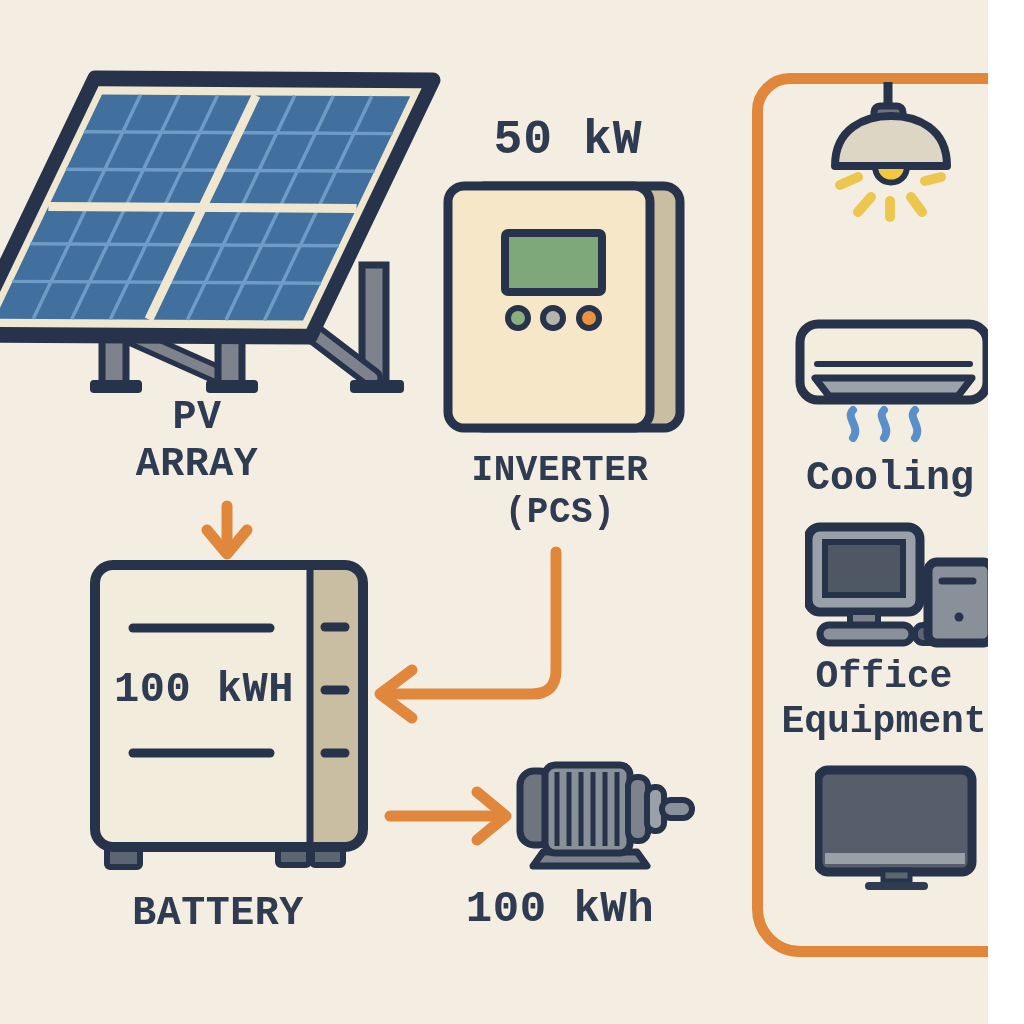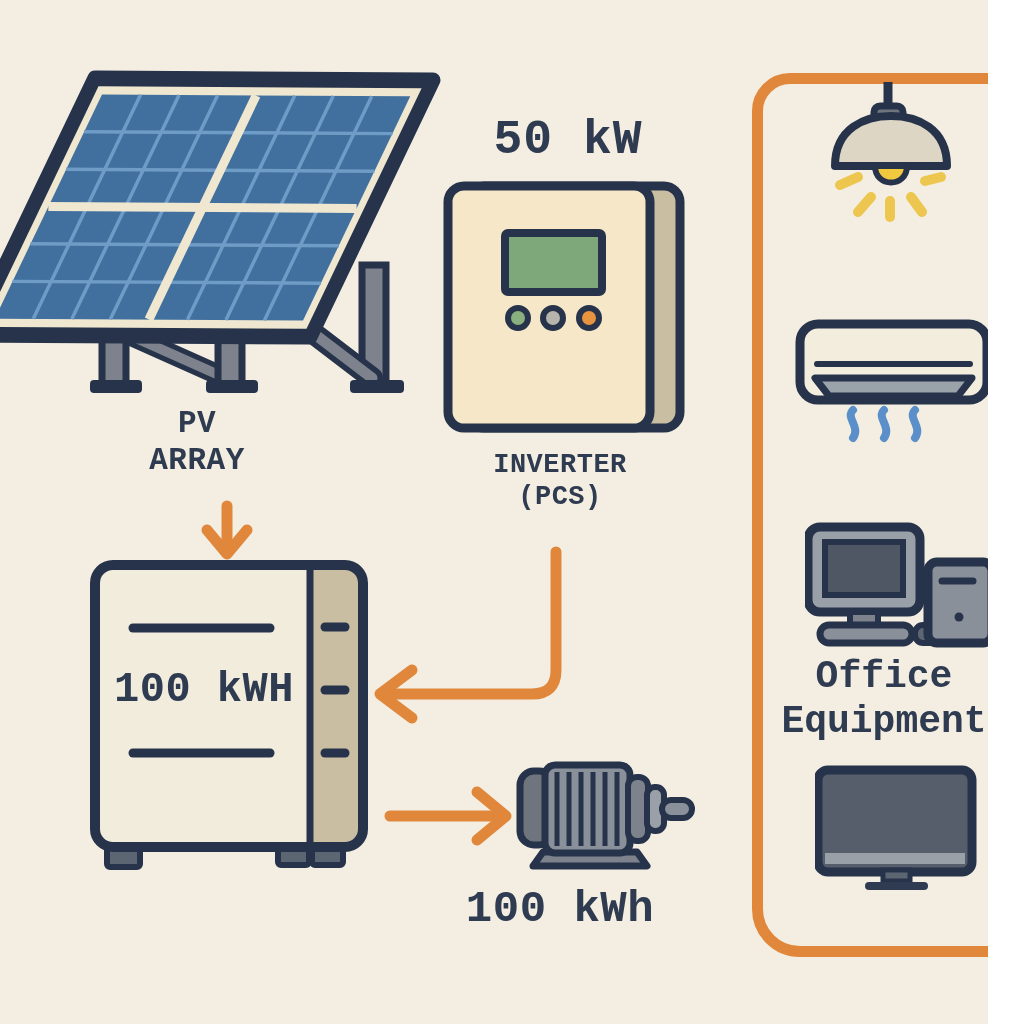"PV" div.label { font-size: 31px -> 40px; top: 406px -> 394px }
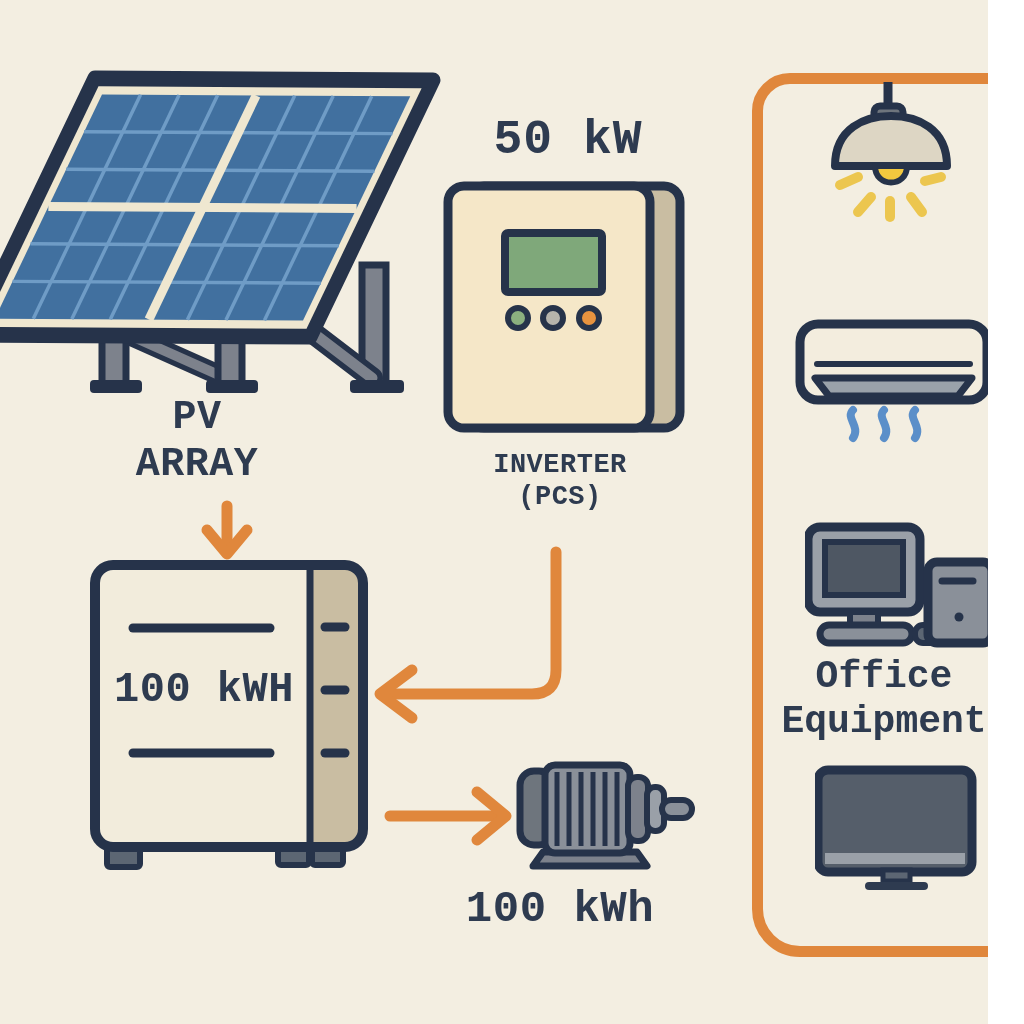"INVERTER" div.label { font-size: 27px -> 36px }
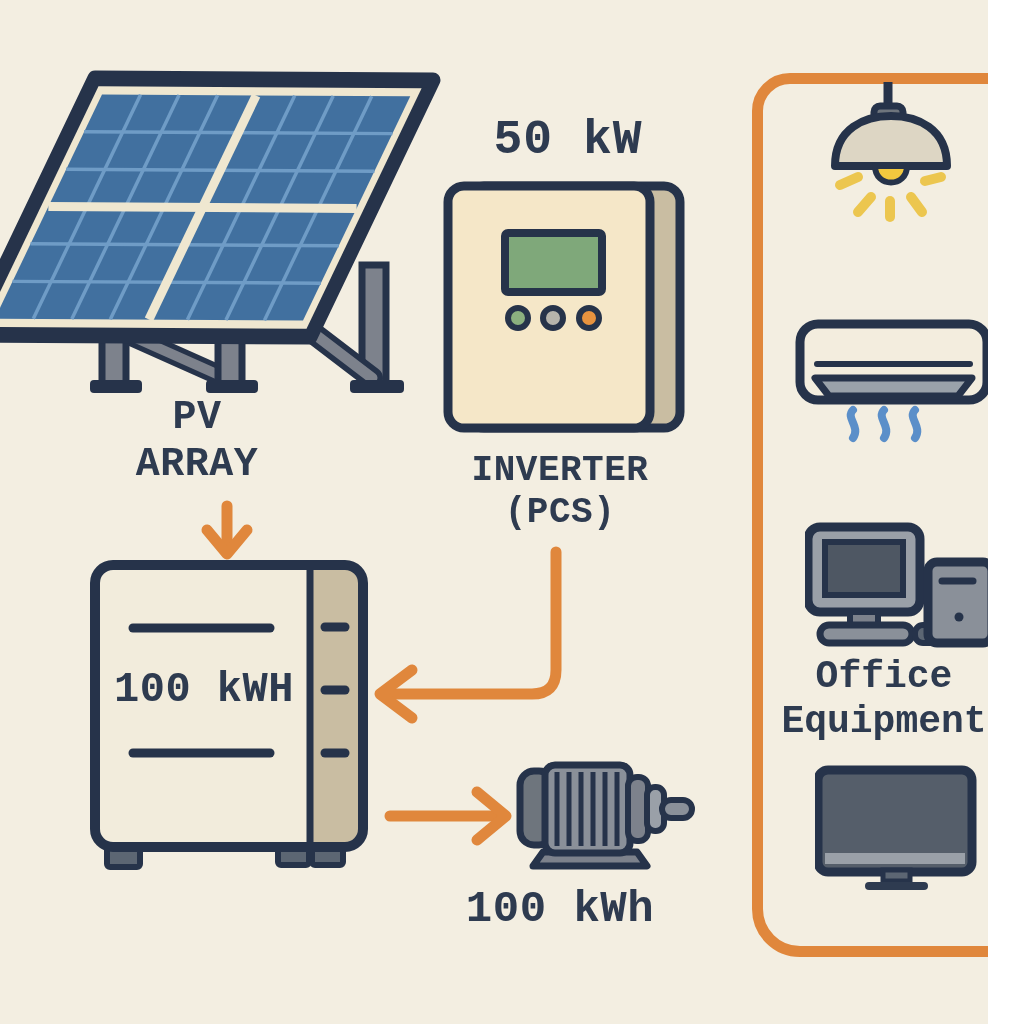"Cooling" div.label { html: none -> <div>Cooling</div> }
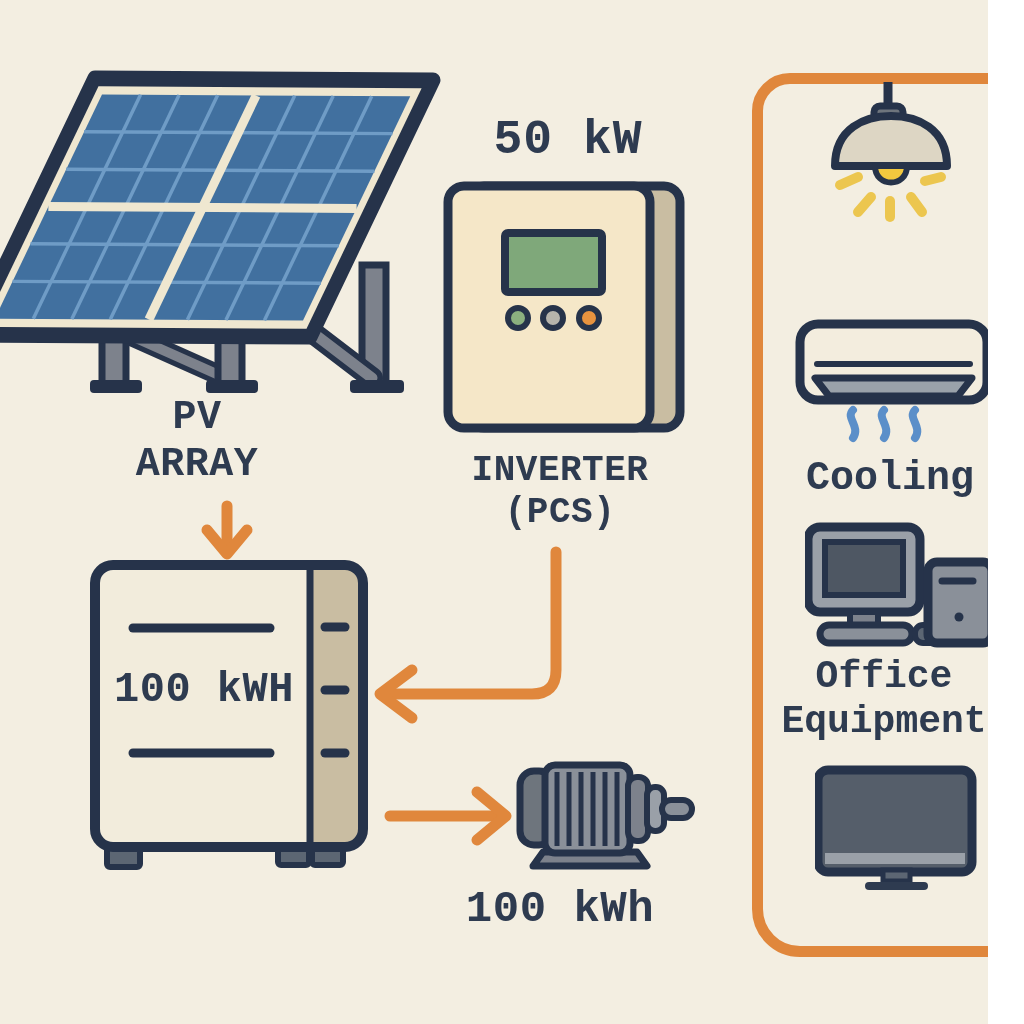"BATTERY" div.label { html: none -> <div>BATTERY</div> }
